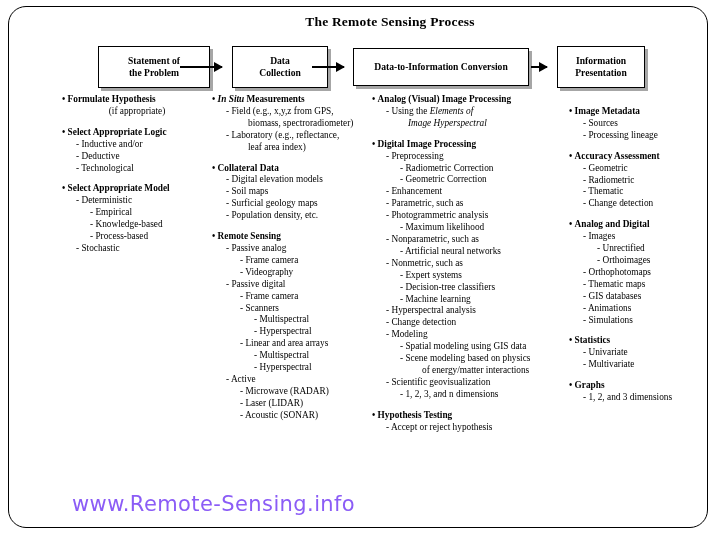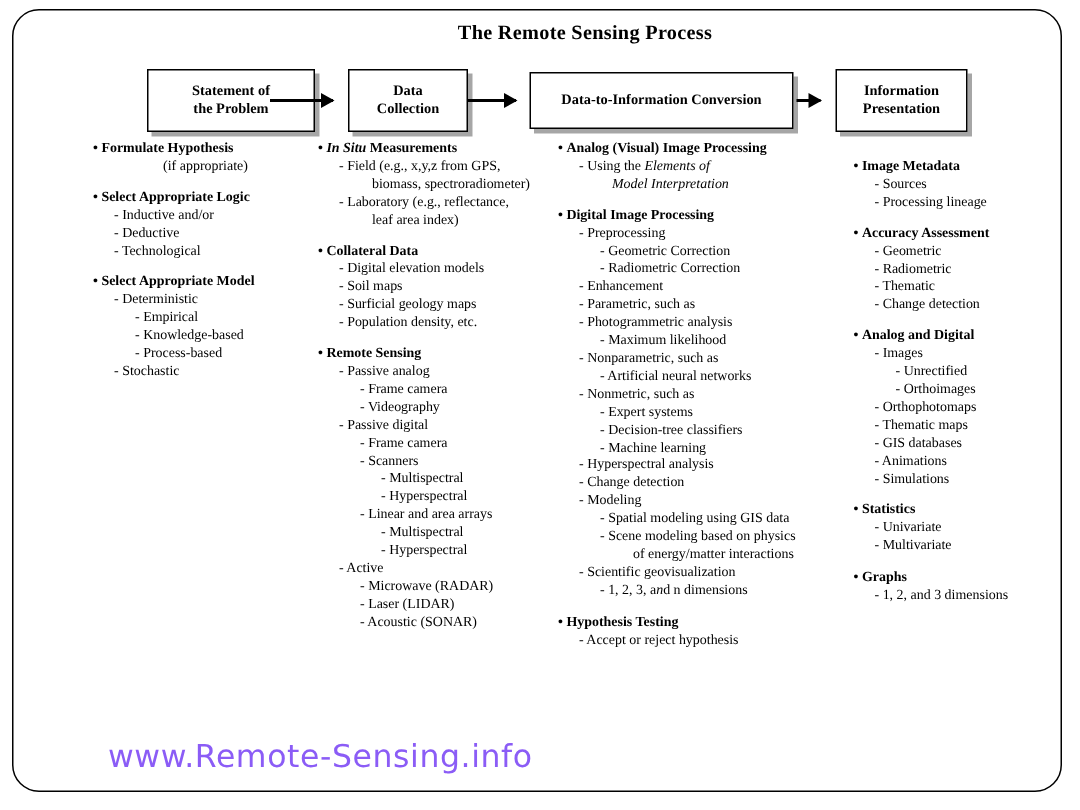"Data" #box2 { width: 80px -> 96px }
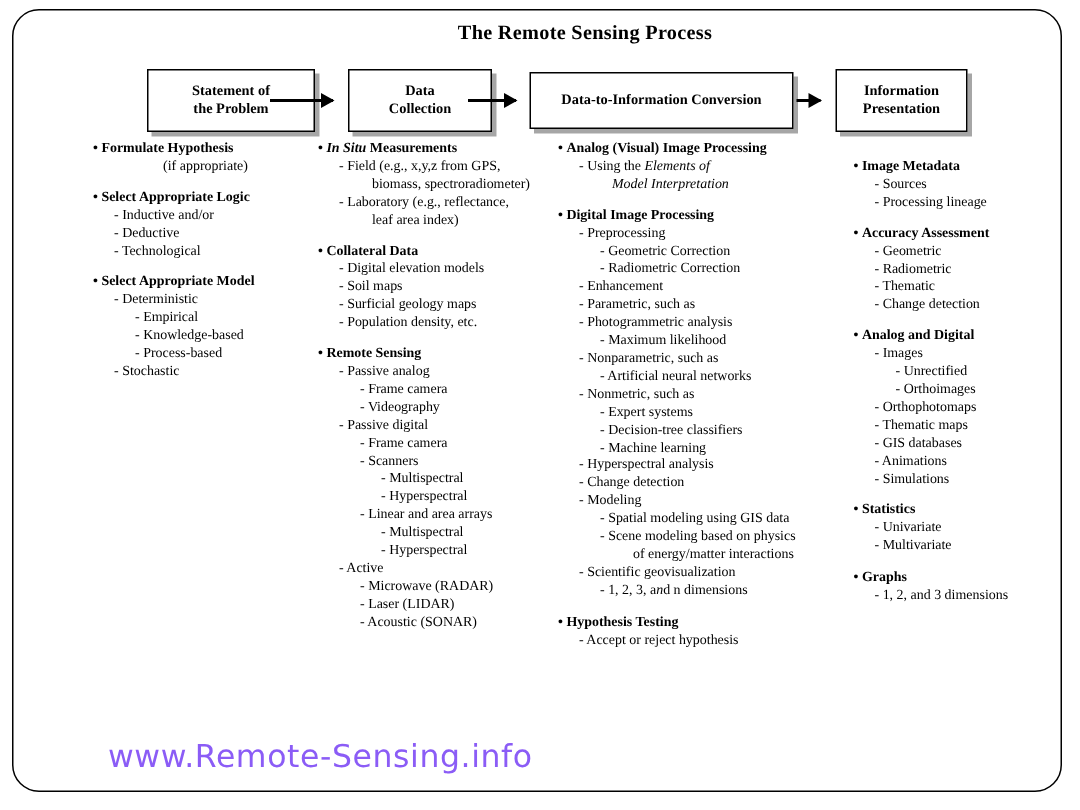"Model Interpretation" div.entry { text: Model Interpretation -> Image Hyperspectral }
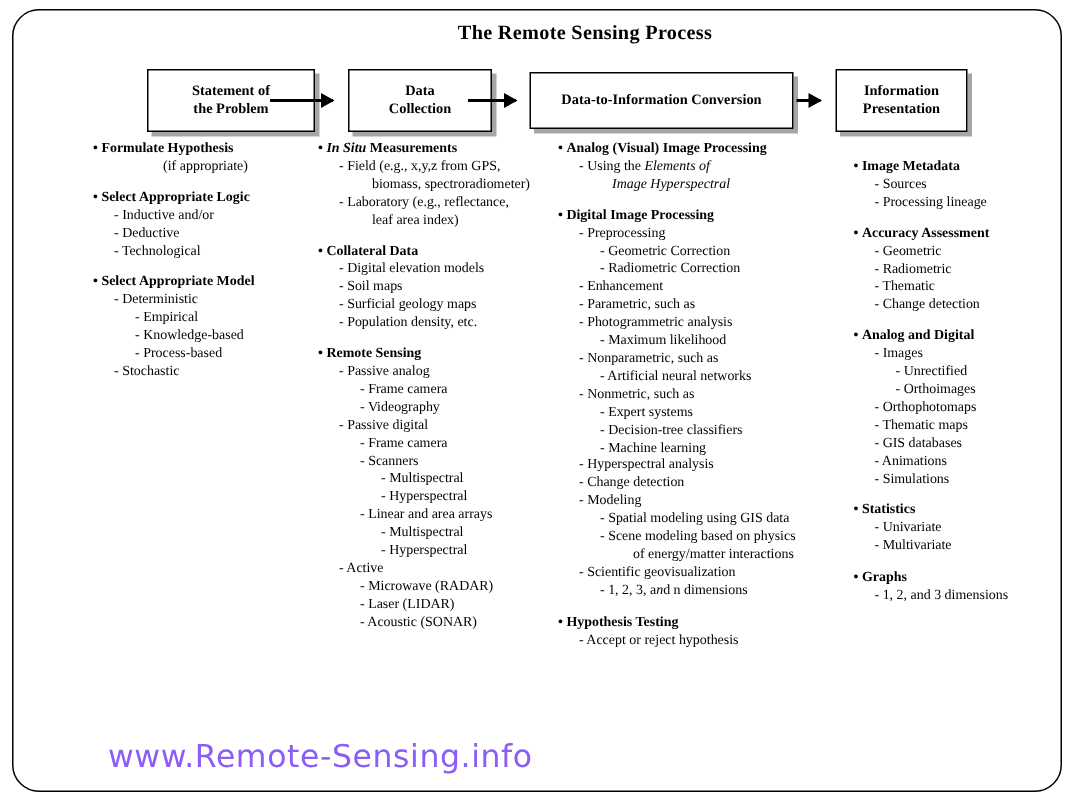"- Geometric Correction" div.entry { order: before "- Radiometric Correction" -> after "- Radiometric Correction" }
